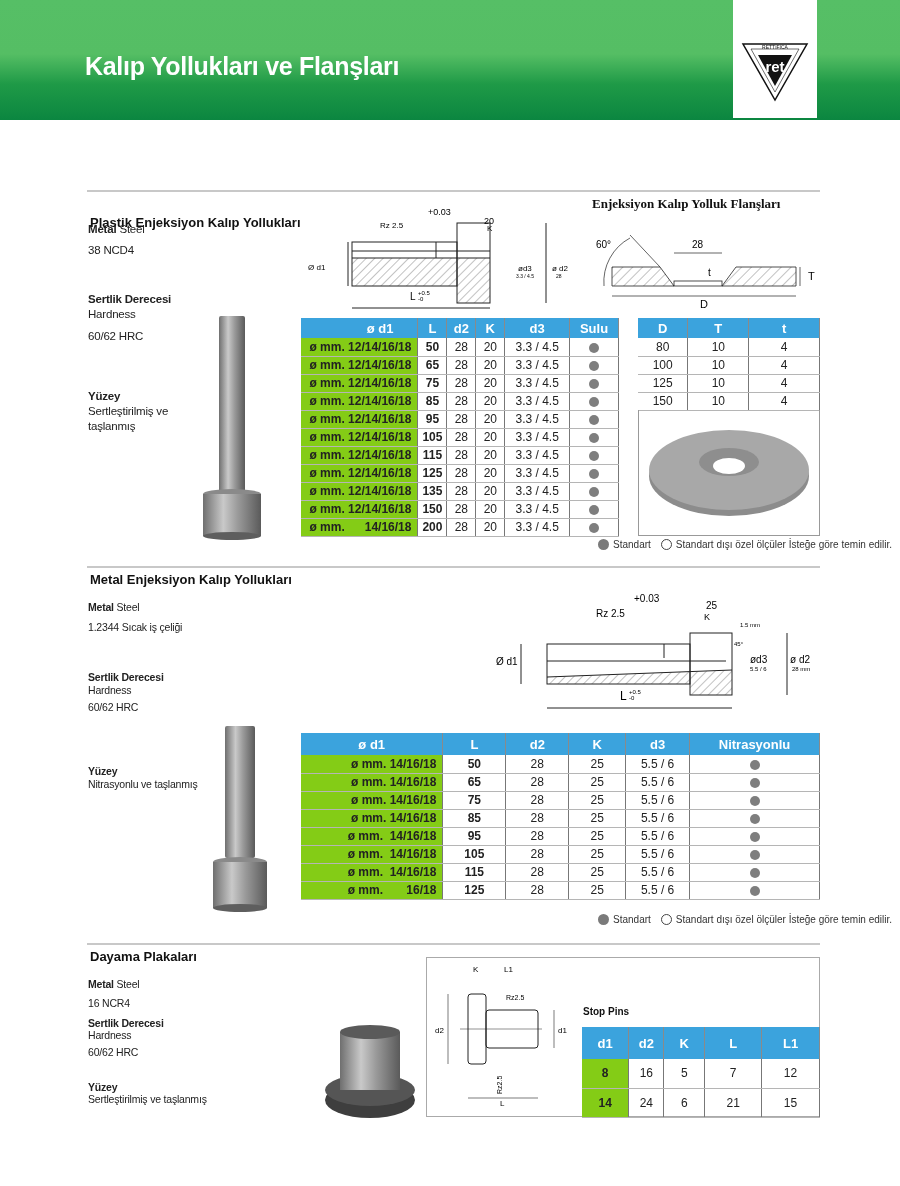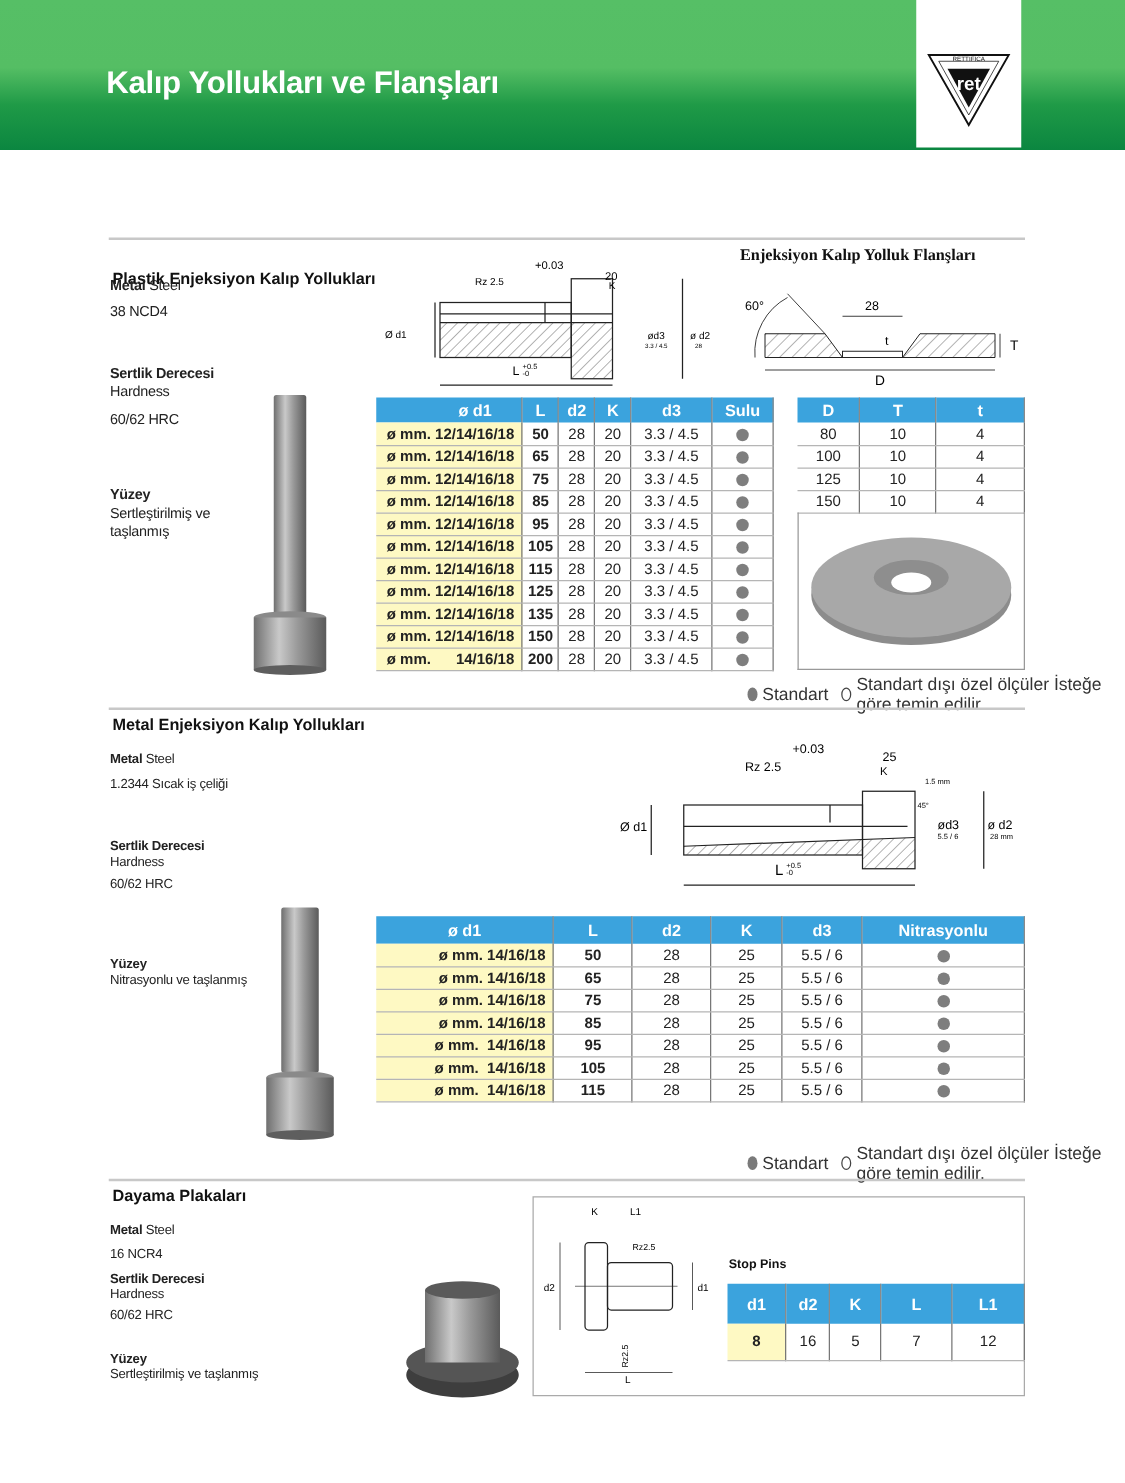"ø mm. 12/14/16/18" table.dt td.lbl { background: #fef9c3 -> #84cc16 }
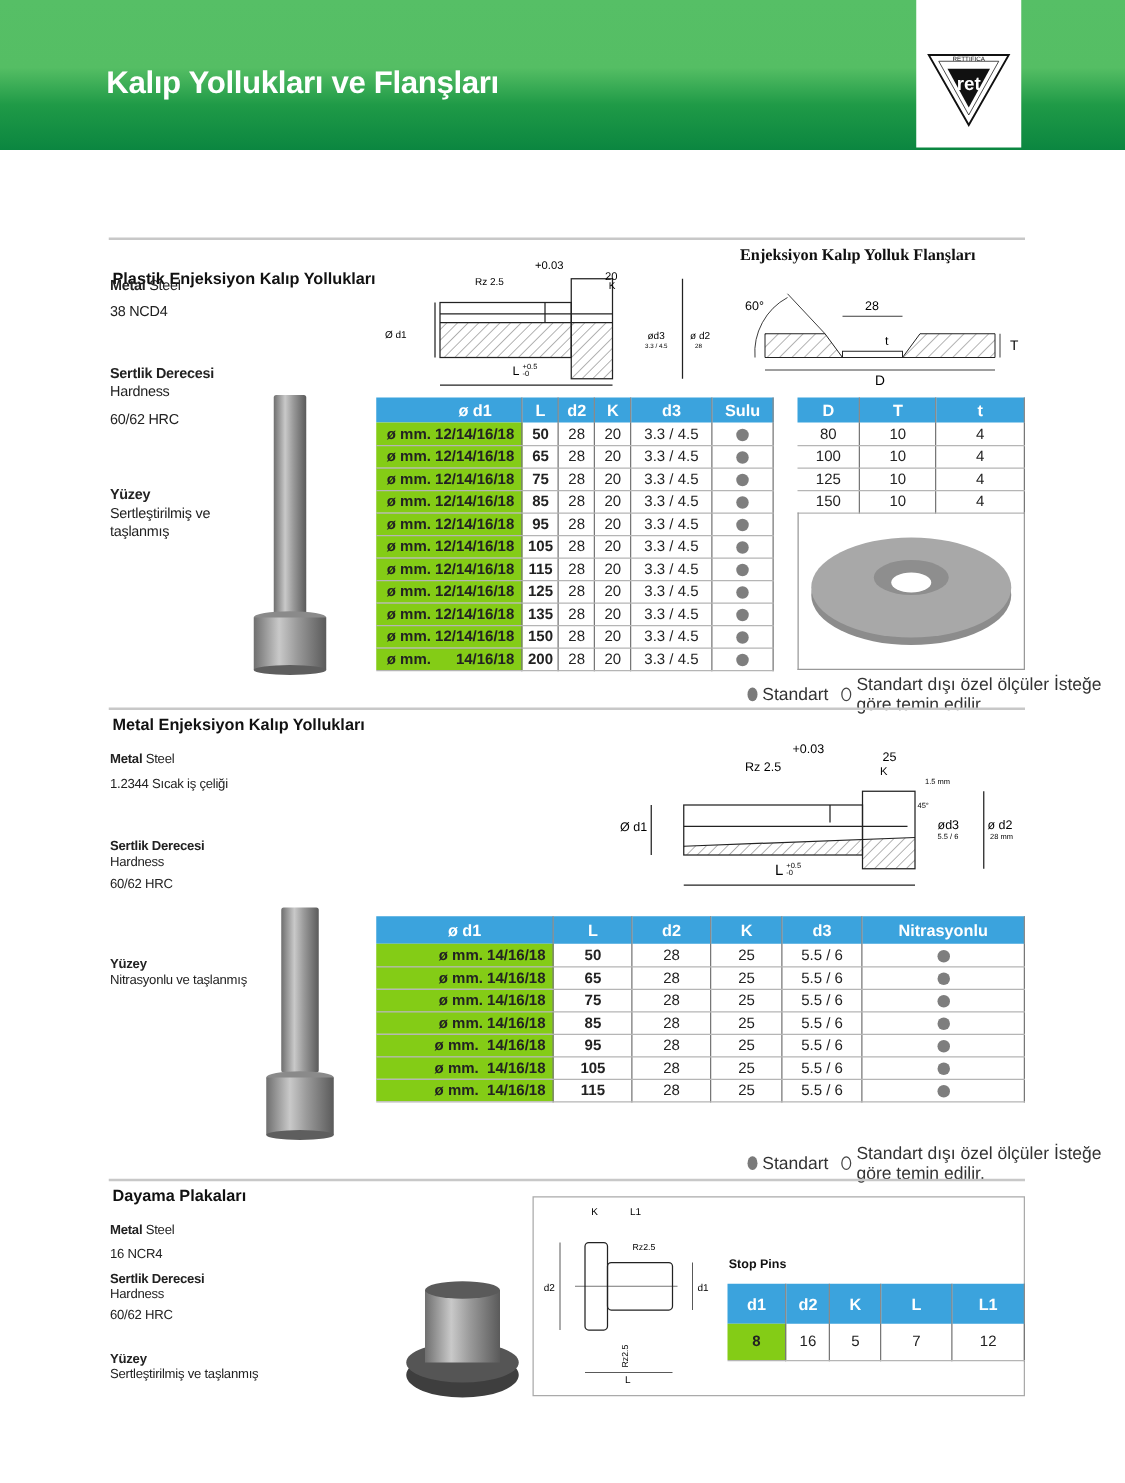"Standart" .legend { font-size: 14px -> 10px }
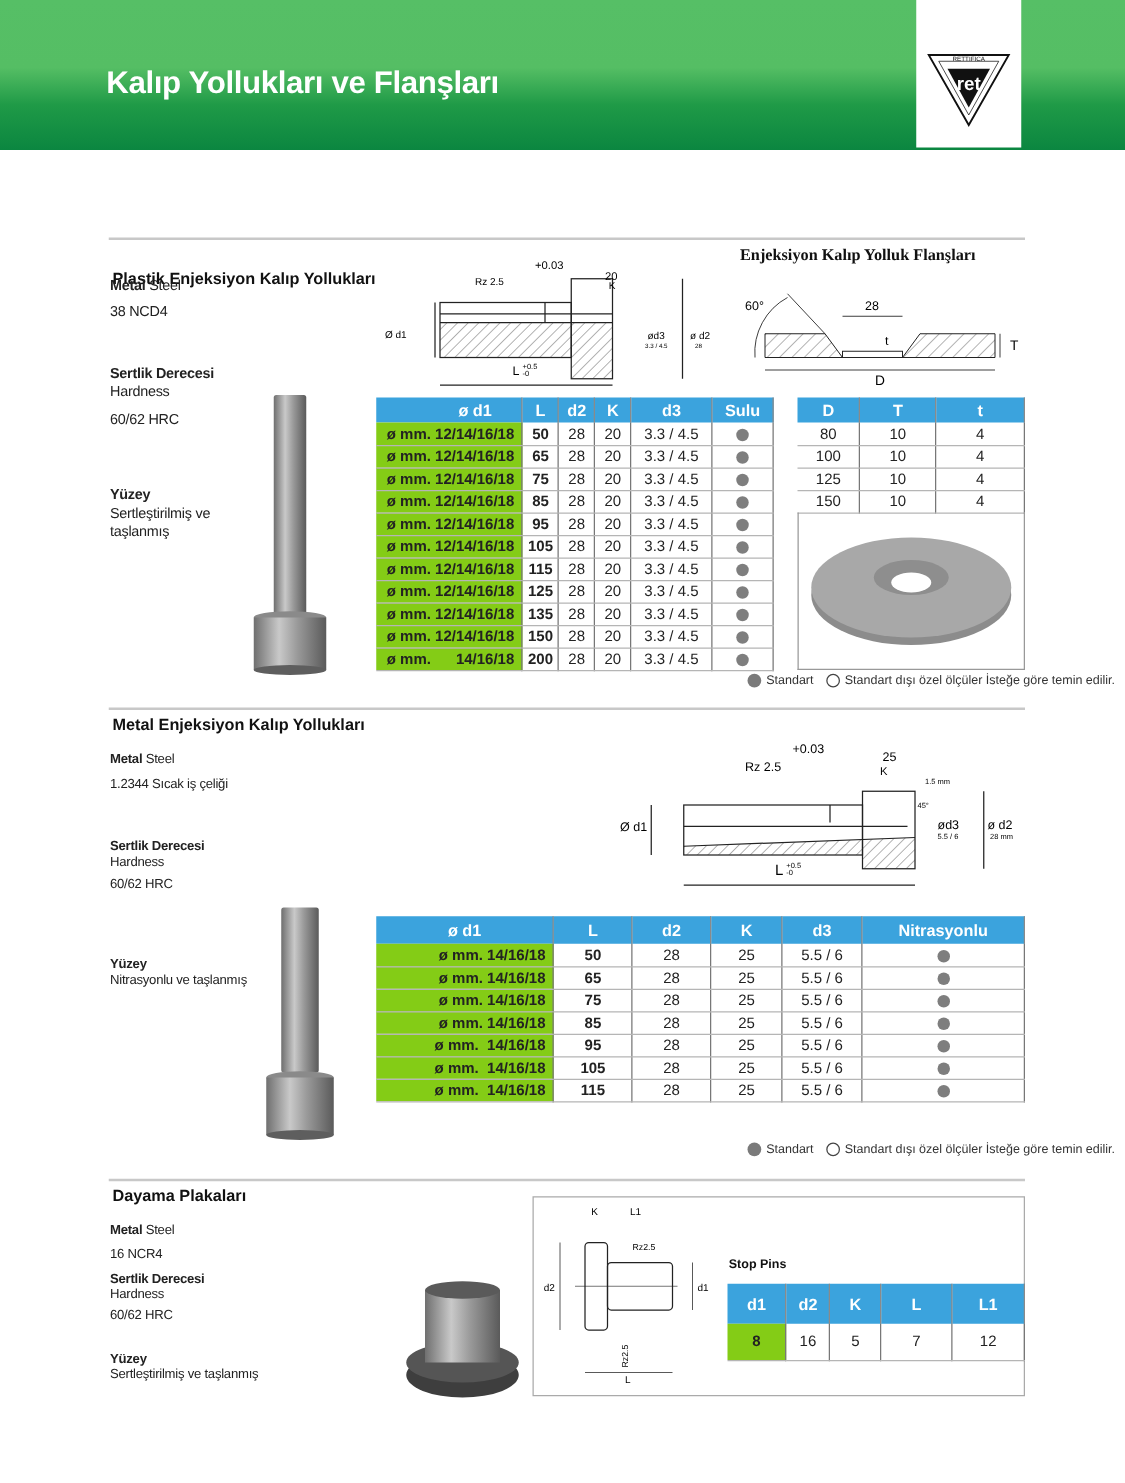"ø mm. 16/18" tr { html: none -> <tr> <td>ø mm. 16/18</td> <td>125</td> <td>28</td> <td>25</td> <td>5.5 / 6</td> <td><span></span></td> </tr> }
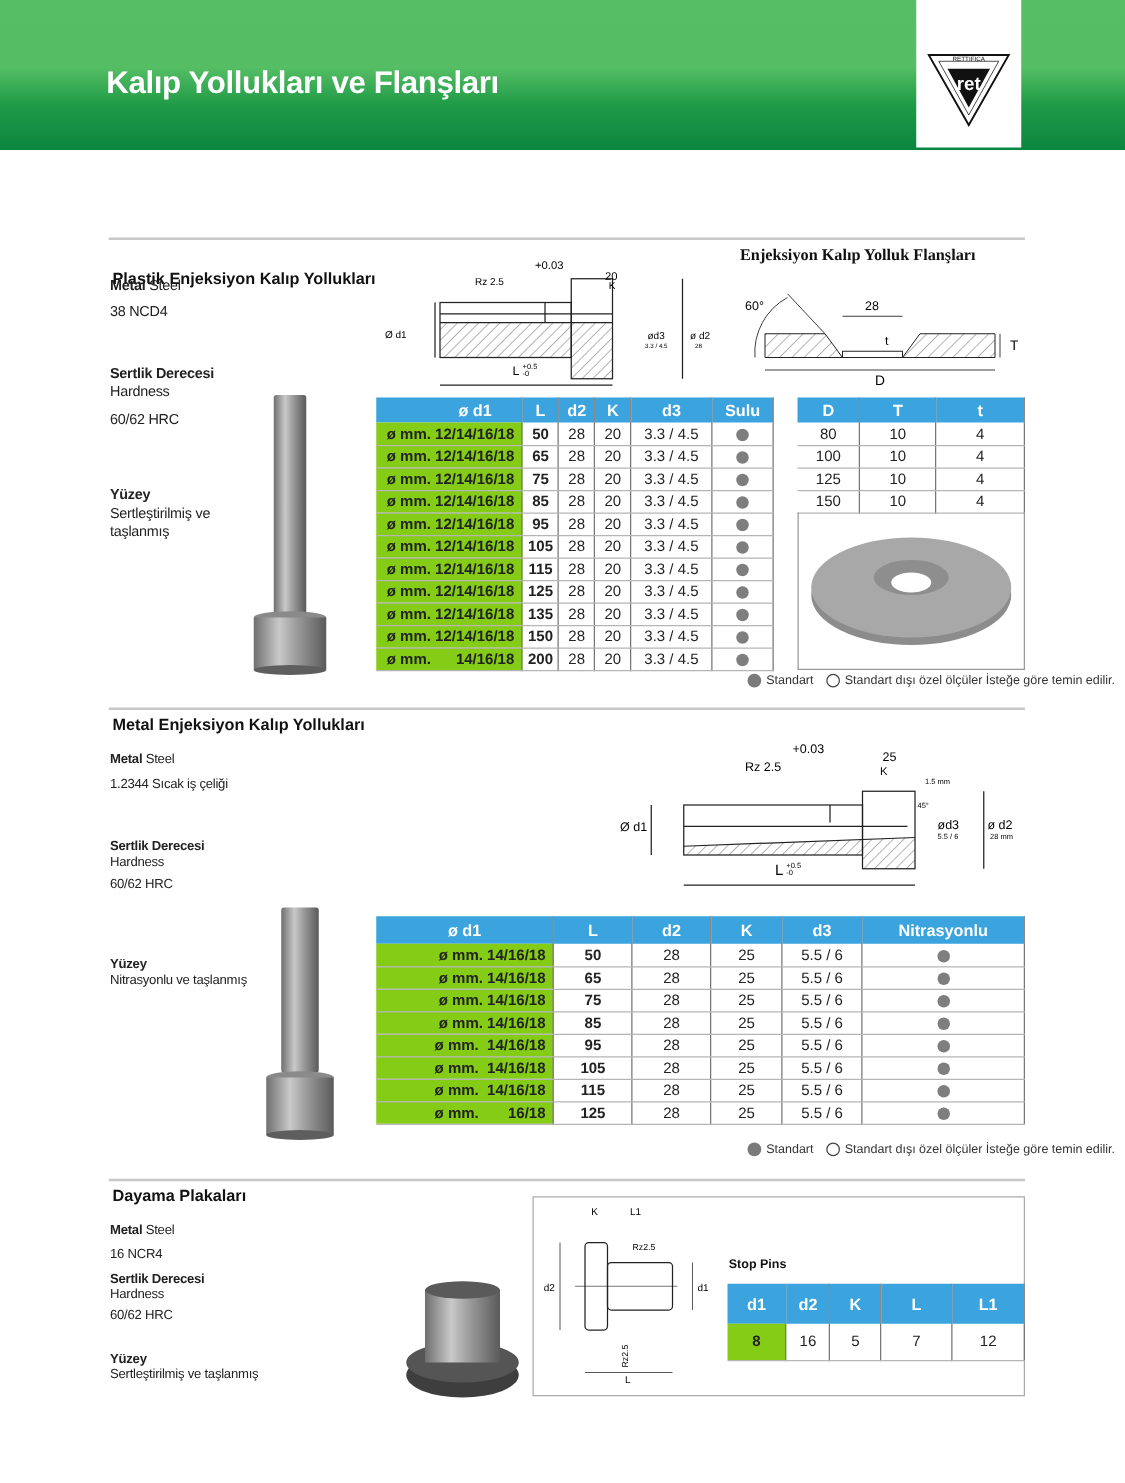"14" tr { html: none -> <tr> <td>14</td> <td>24</td> <td>6</td> <td>21</td> <td>15</td> </tr> }
